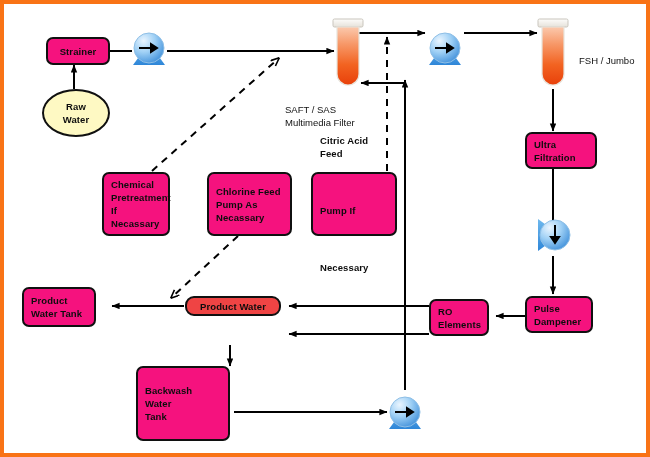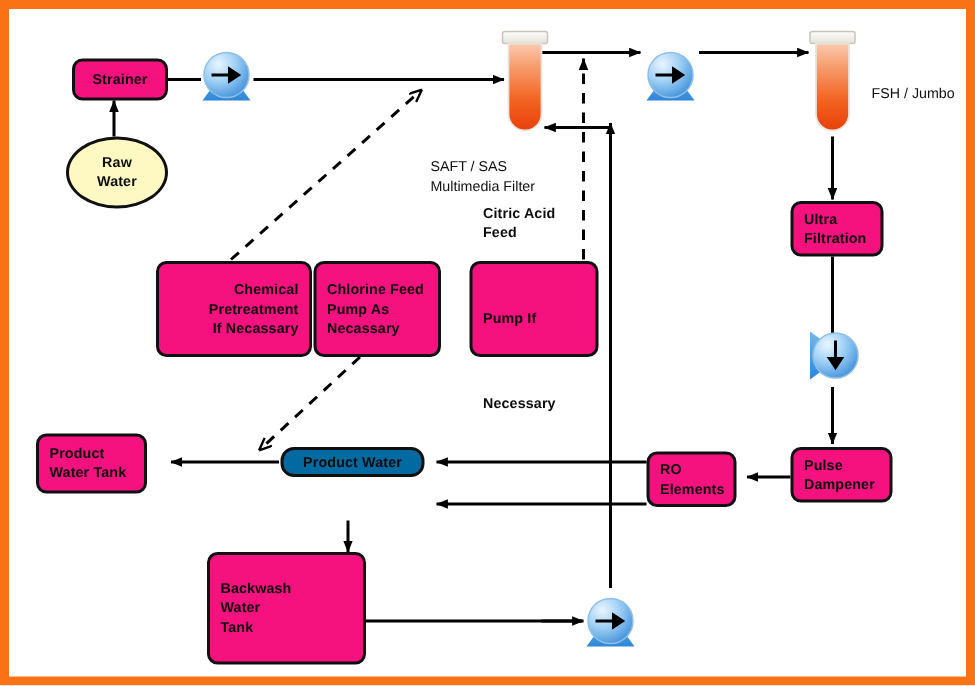"Strainer" #diagram-root { border: 6px solid #f97316 -> 4px solid #f97316 }
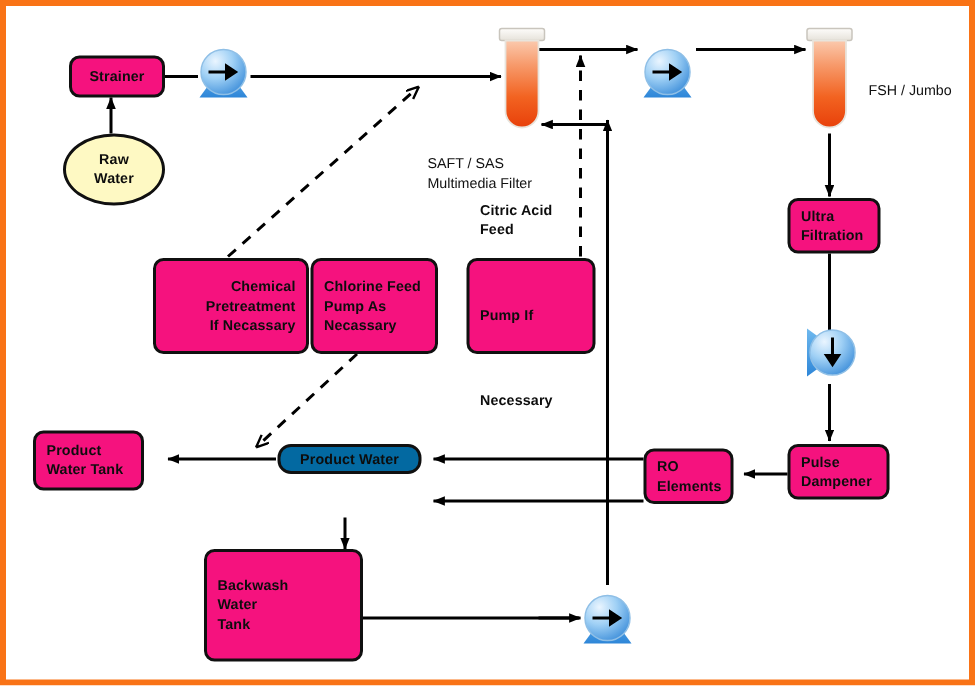"Ultra" div.node { width: 62px -> 72px }
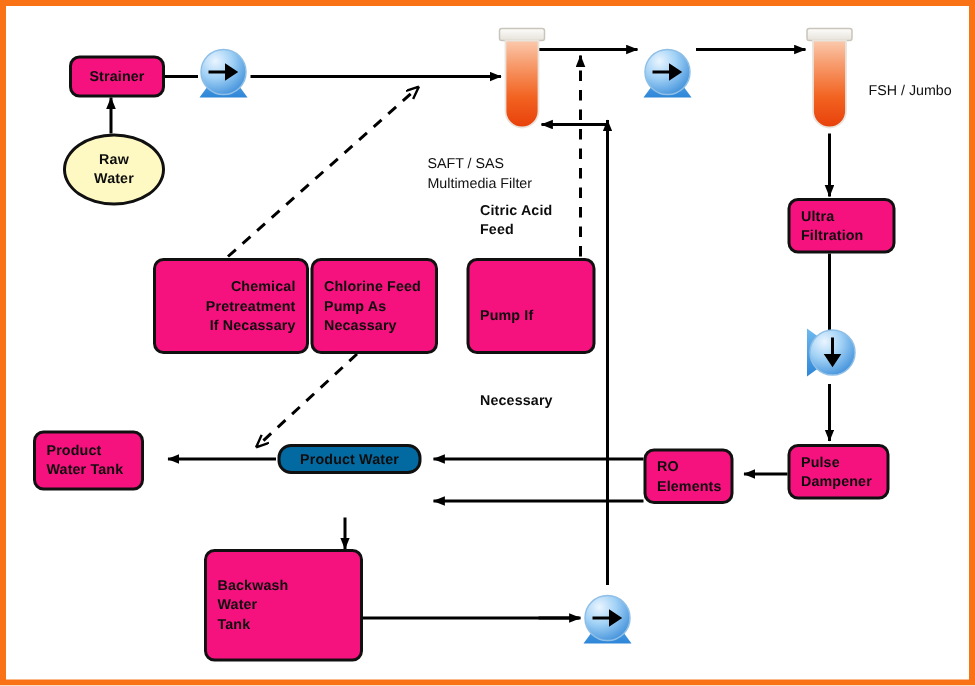"Chemical" div.node { text-align: right -> none; width: 104px -> 68px }
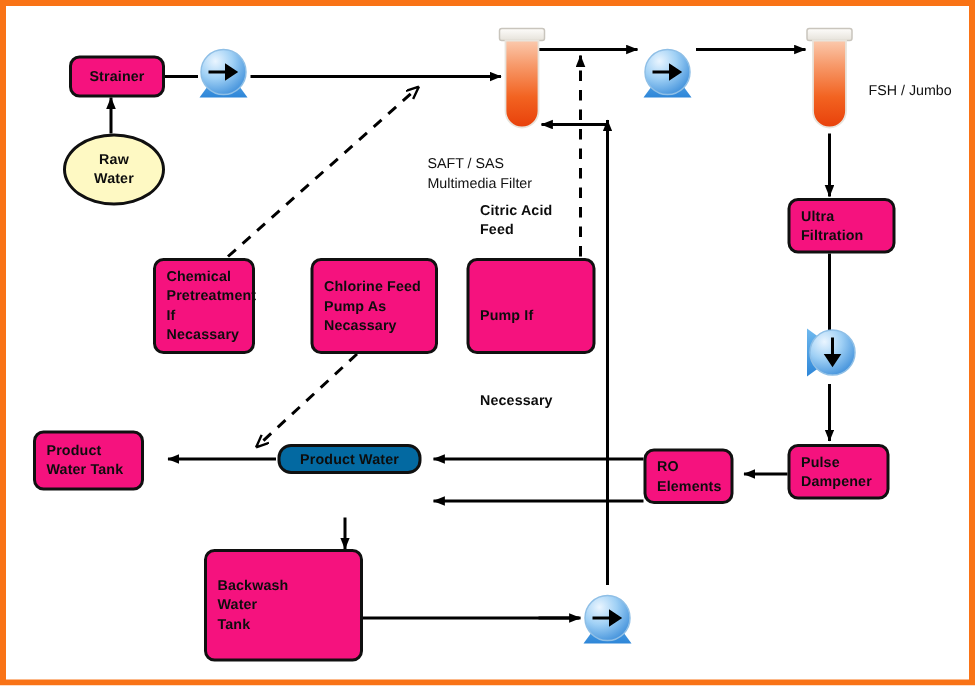"Product Water" .white-pill { background: #0369a1 -> #ef4444 }
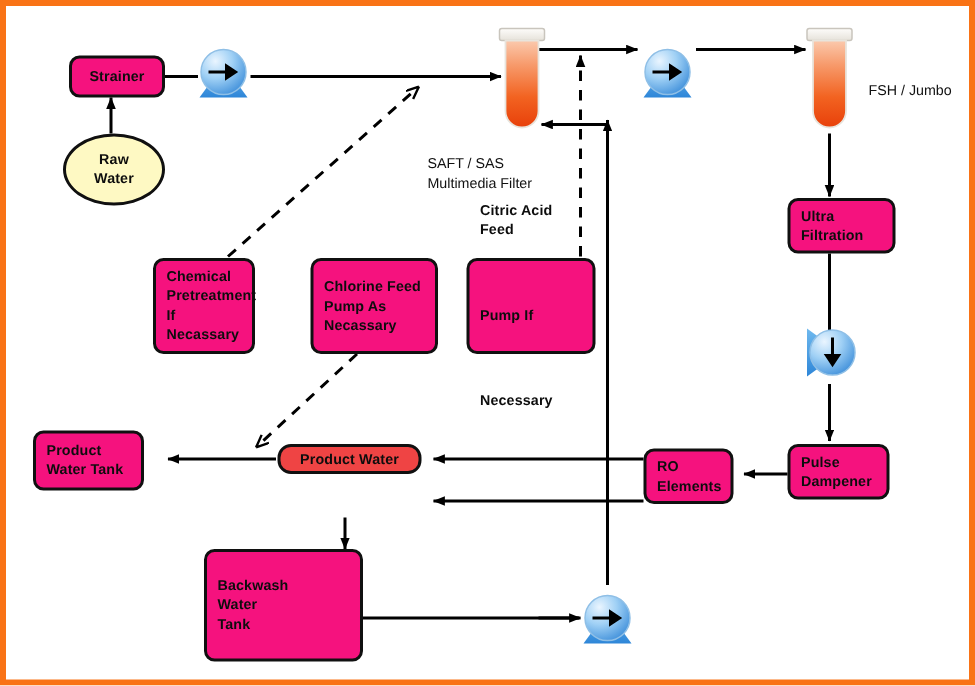"Backwash" div.node { width: 106px -> 94px }
